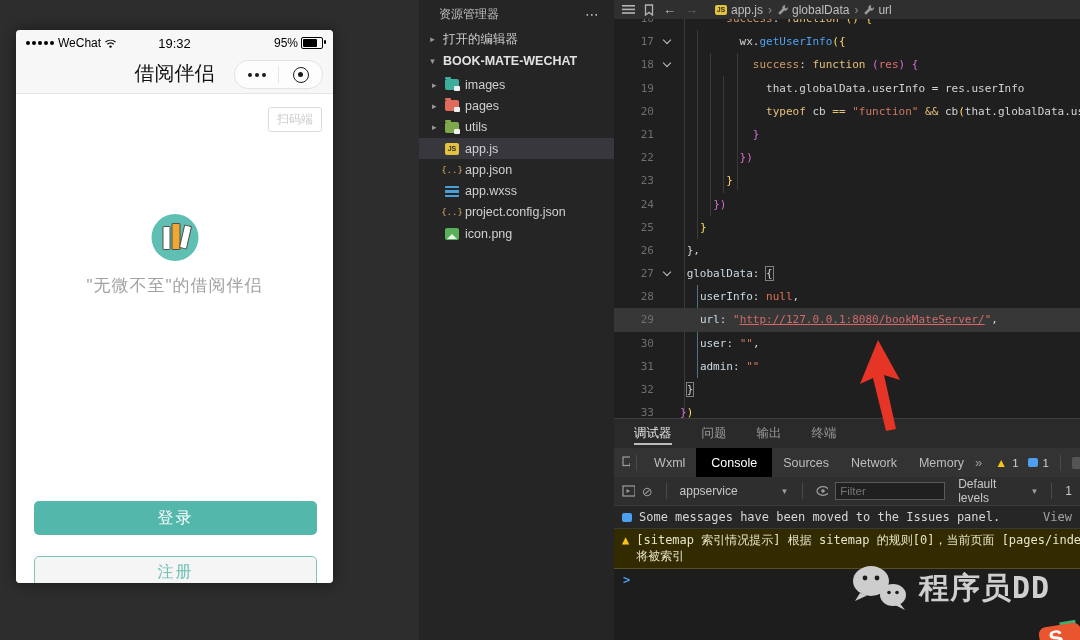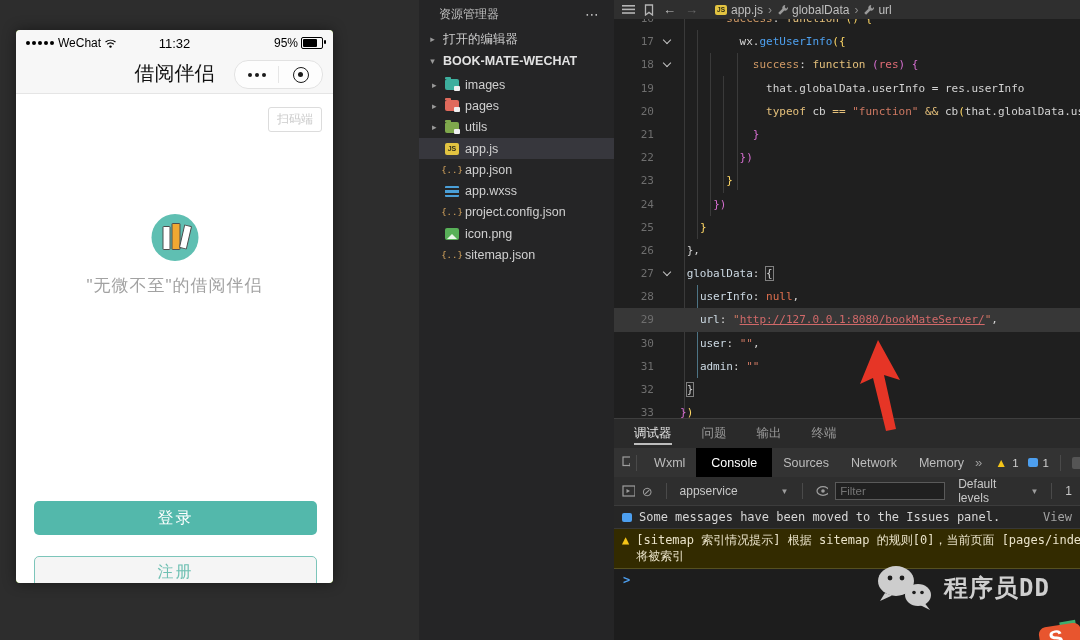"11:32" span.p-time { text: 11:32 -> 19:32 }
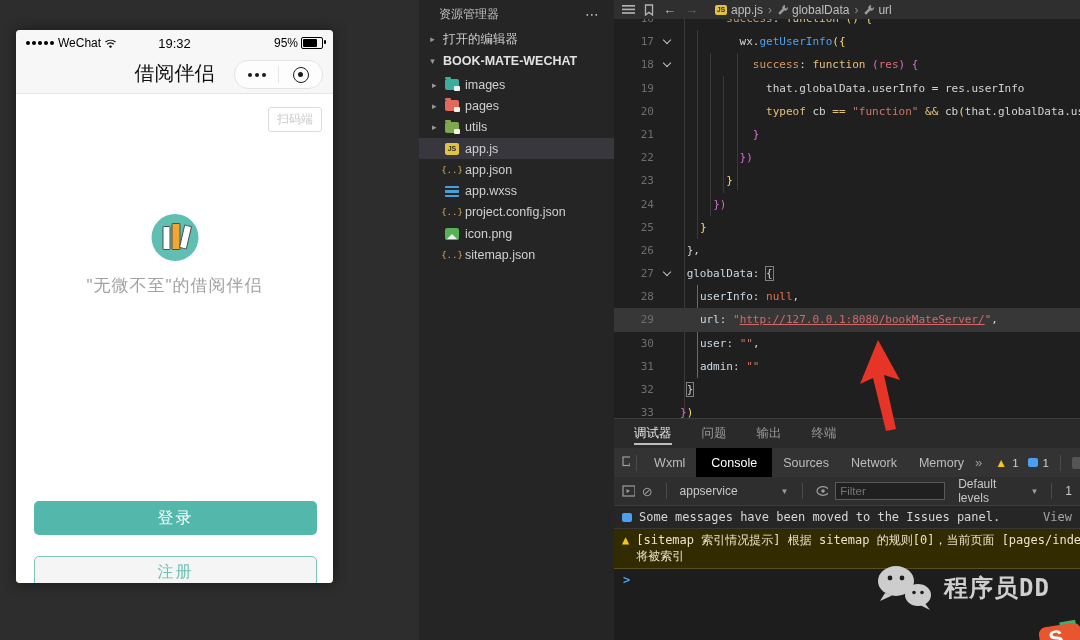"sitemap.json" div.xrow { html: <div> <span></span> <span></span> <span>sitemap.json</span> </div> -> none }
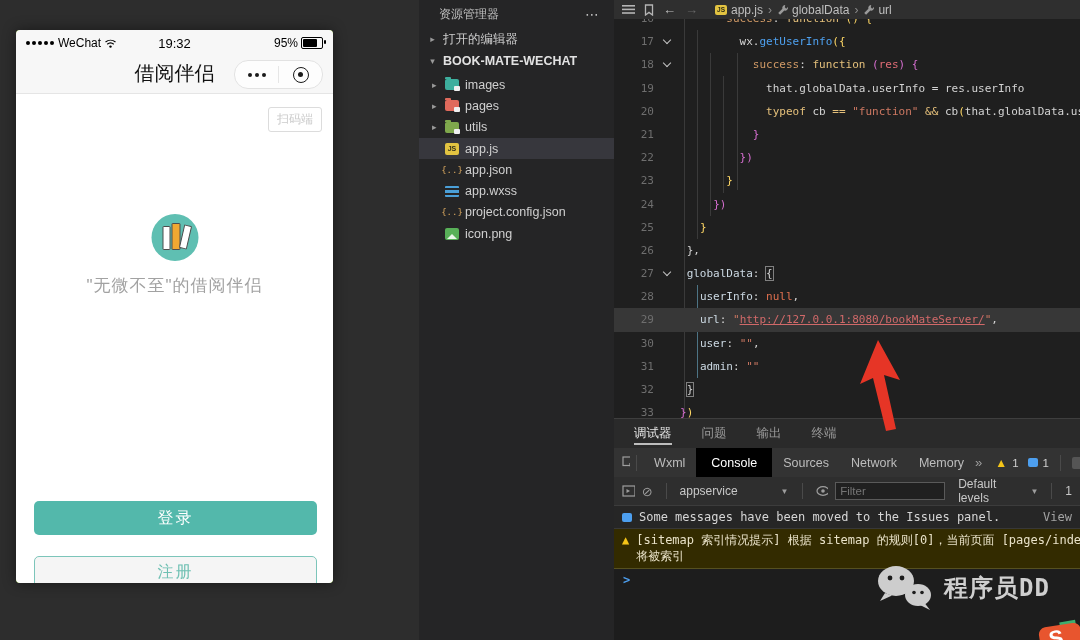"程序员DD" .wm-text { font-size: 24px -> 30px }
